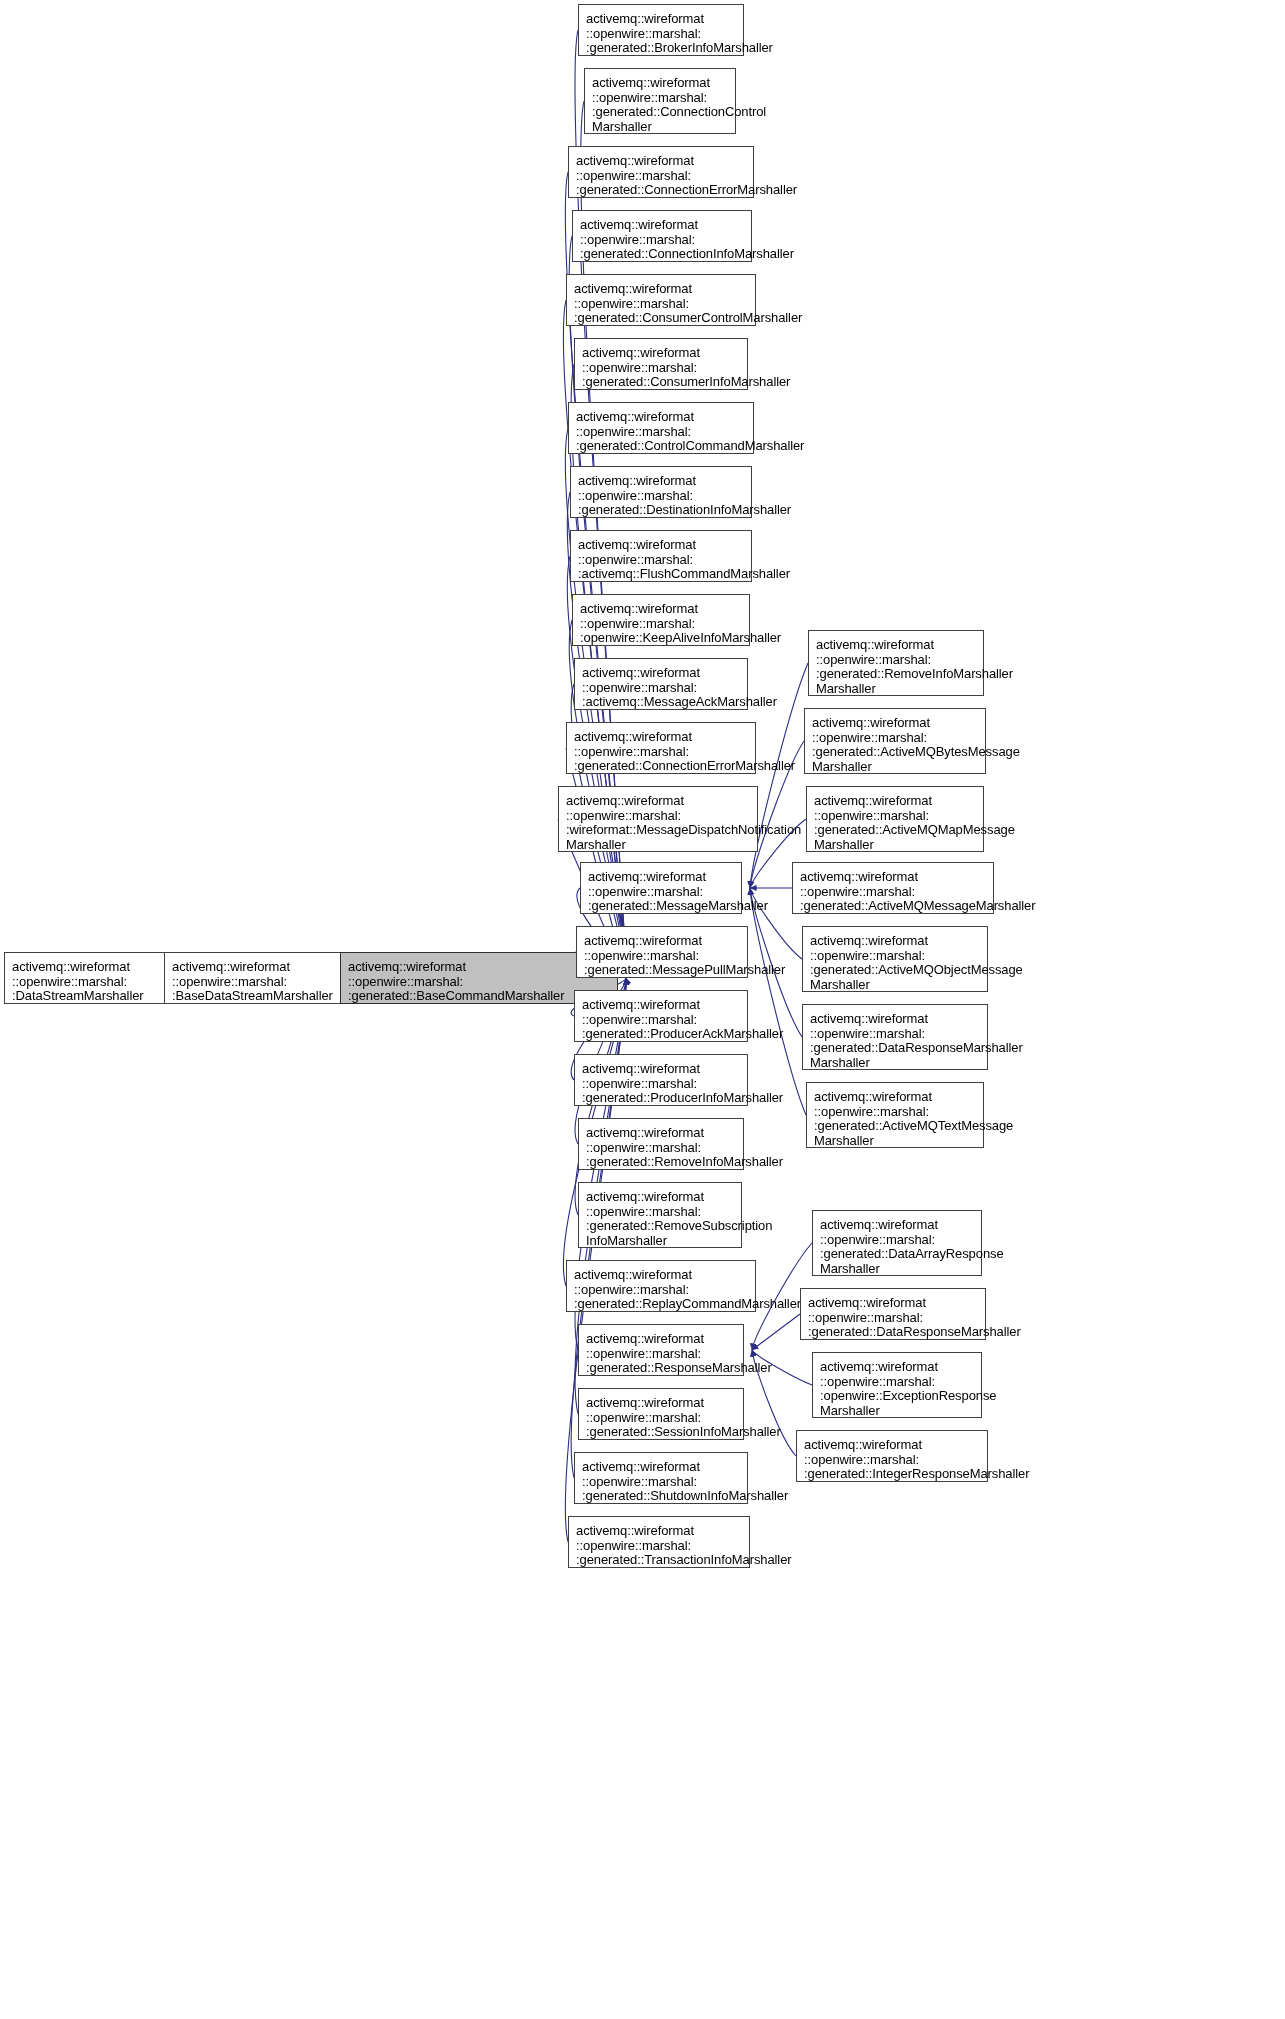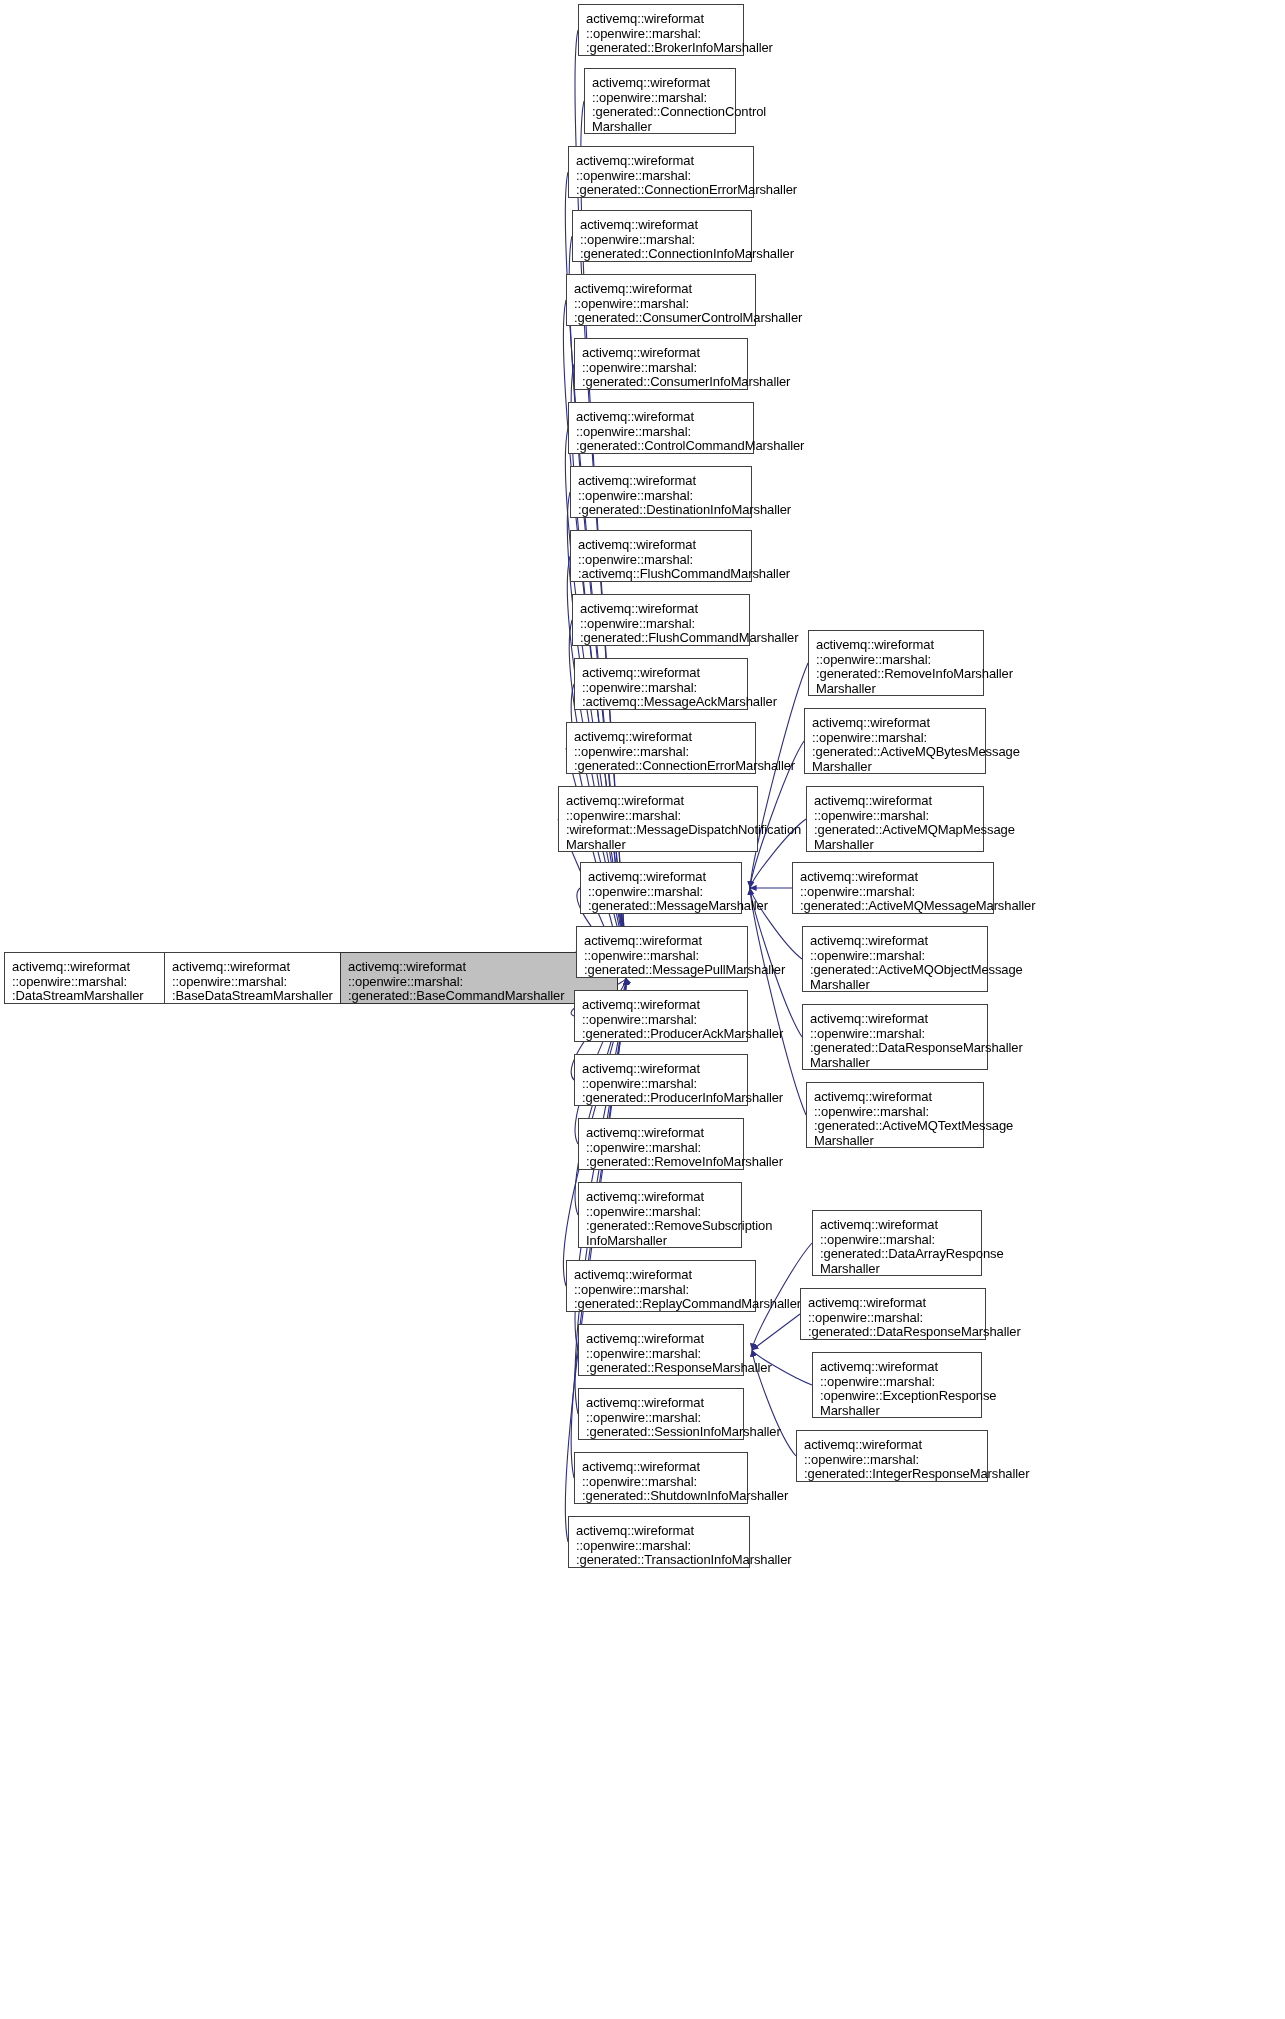":generated::FlushCommandMarshaller" span.ln { text: :generated::FlushCommandMarshaller -> :openwire::KeepAliveInfoMarshaller }
